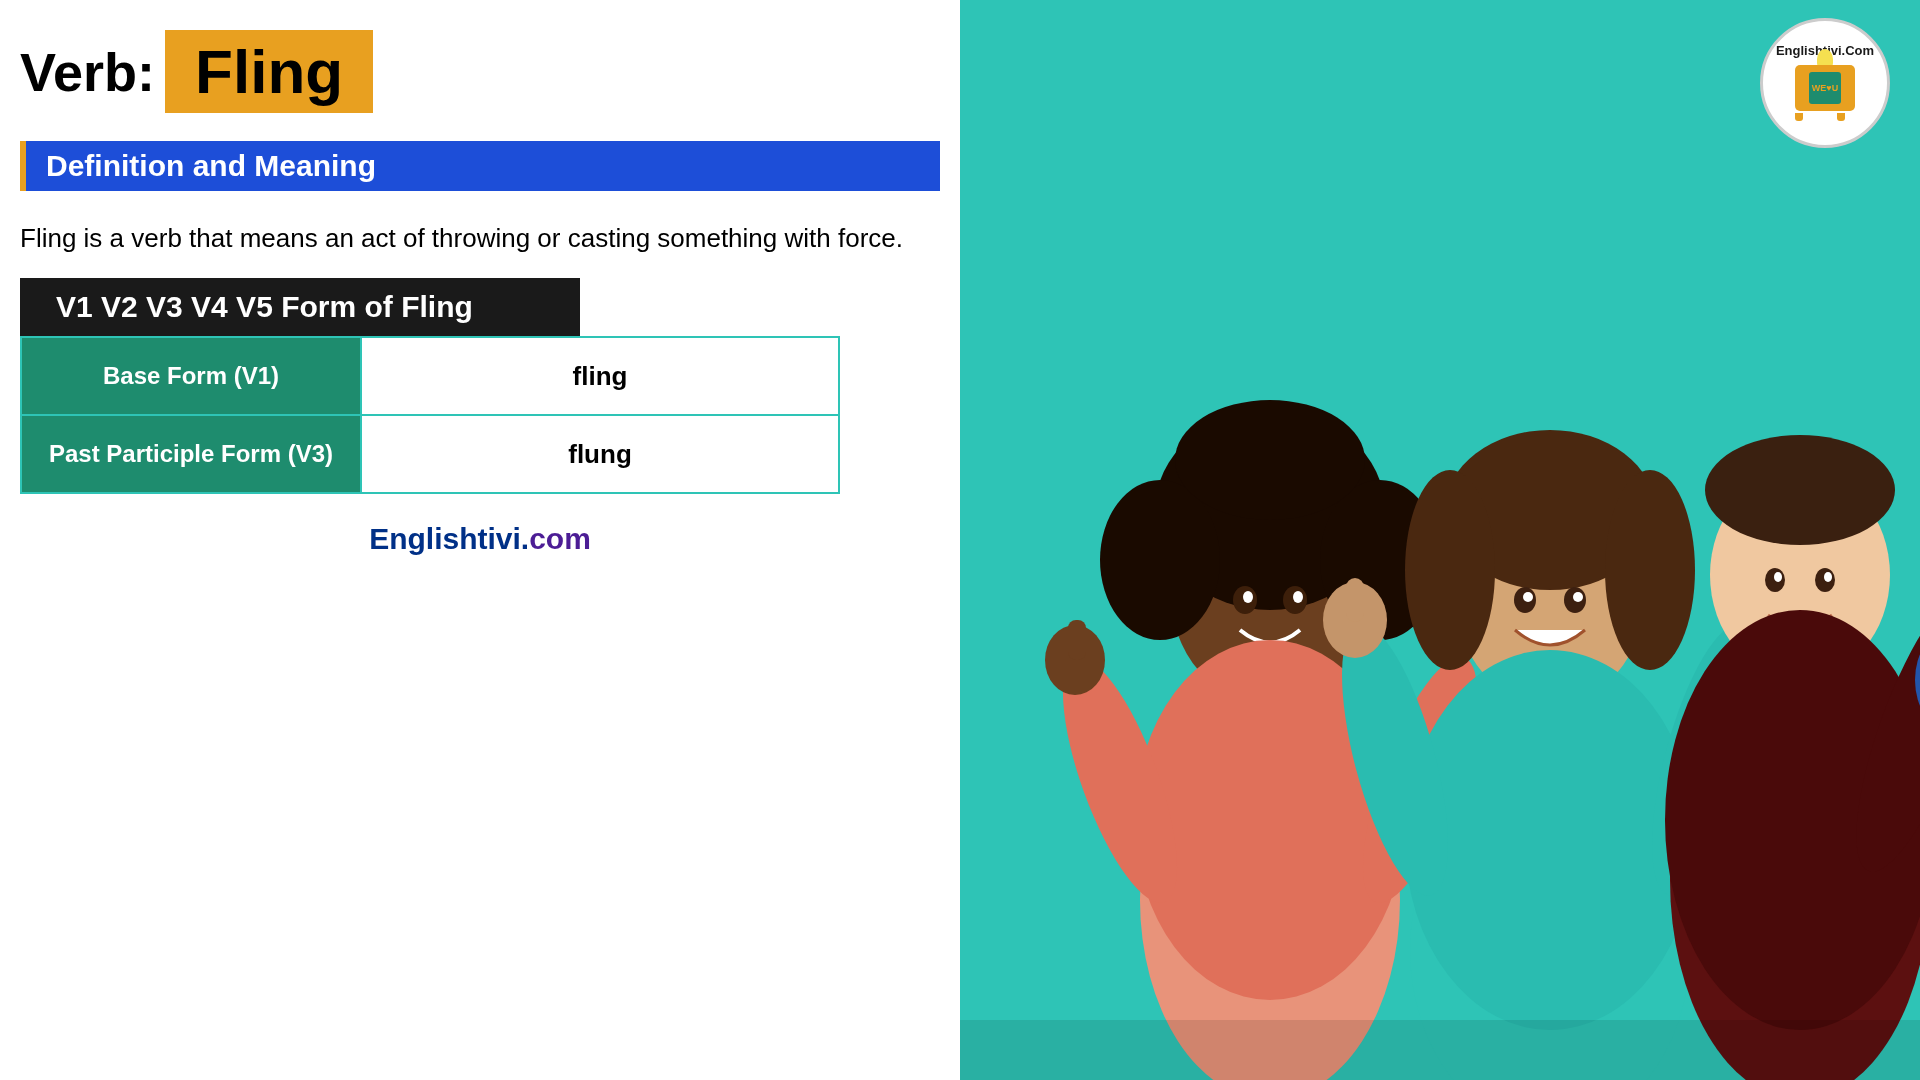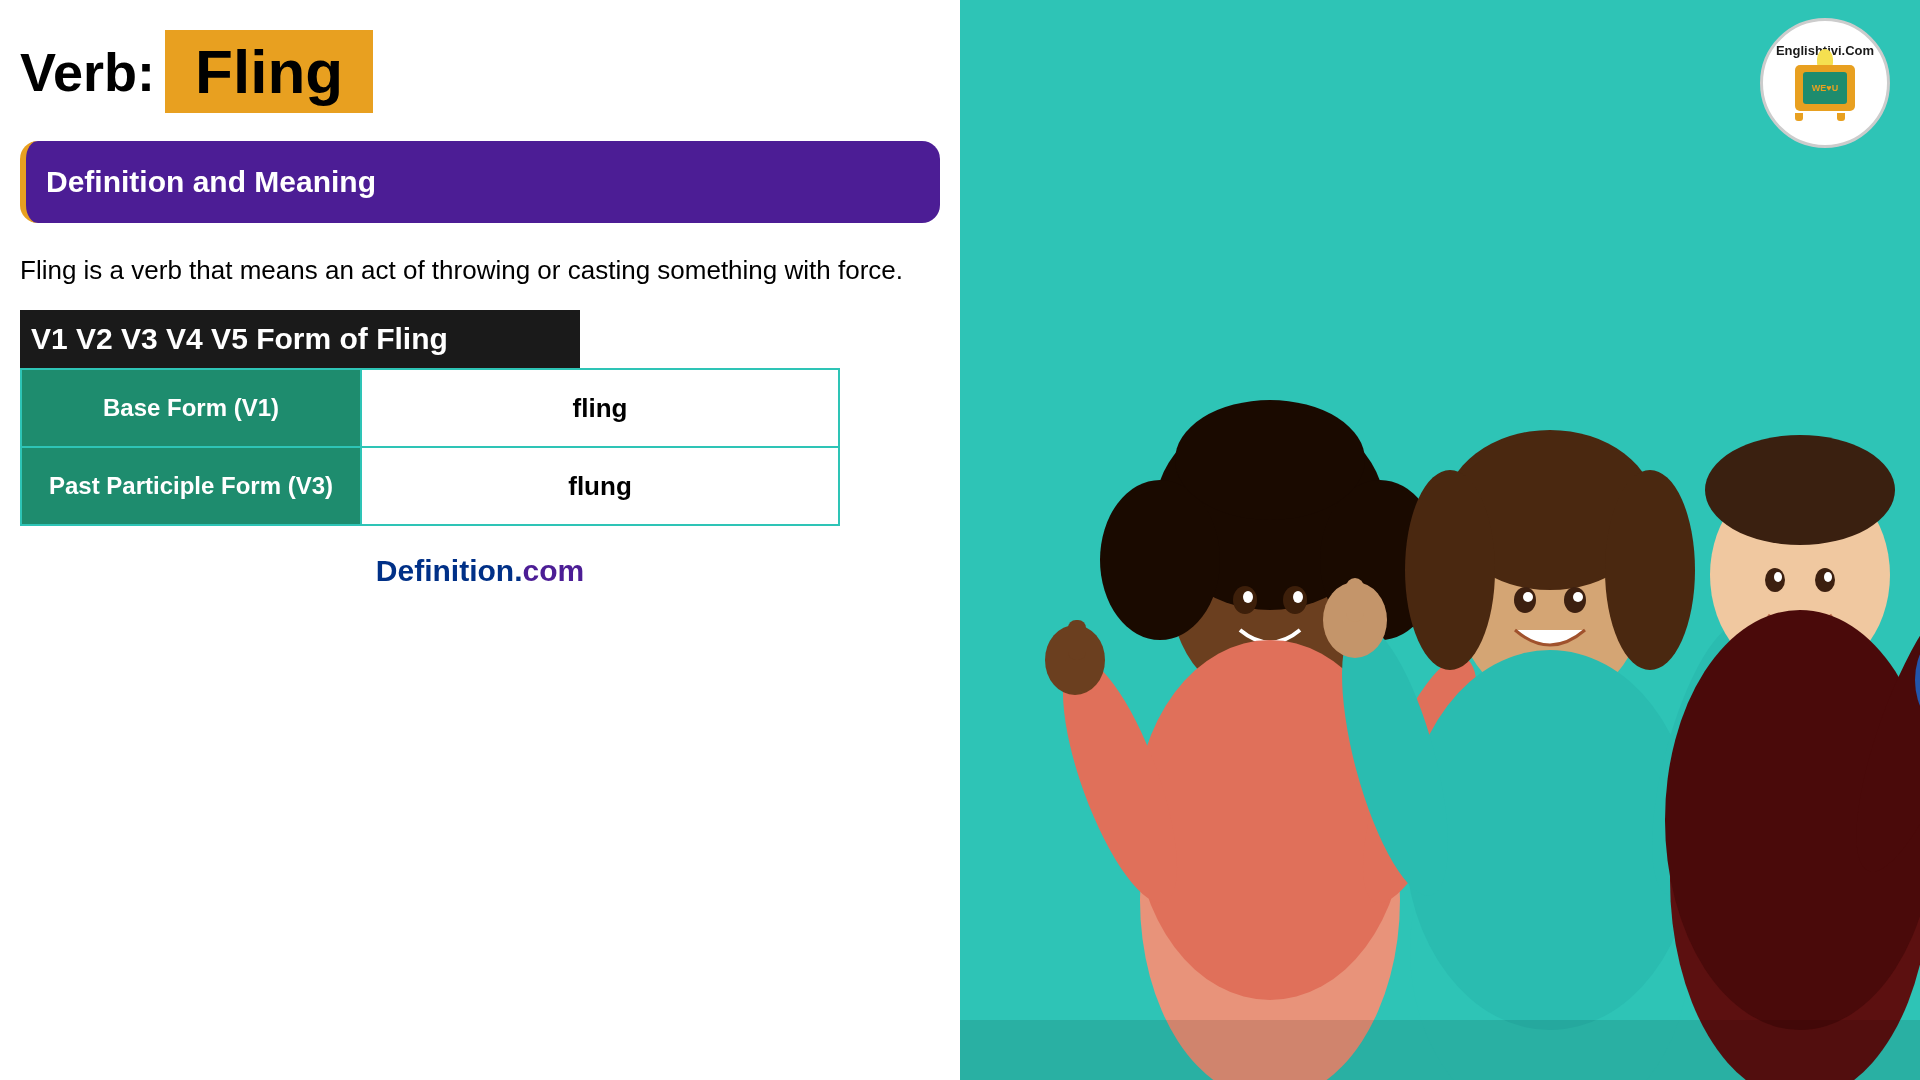"WE♥U" .logo-tv-screen { width: 44px -> 32px }
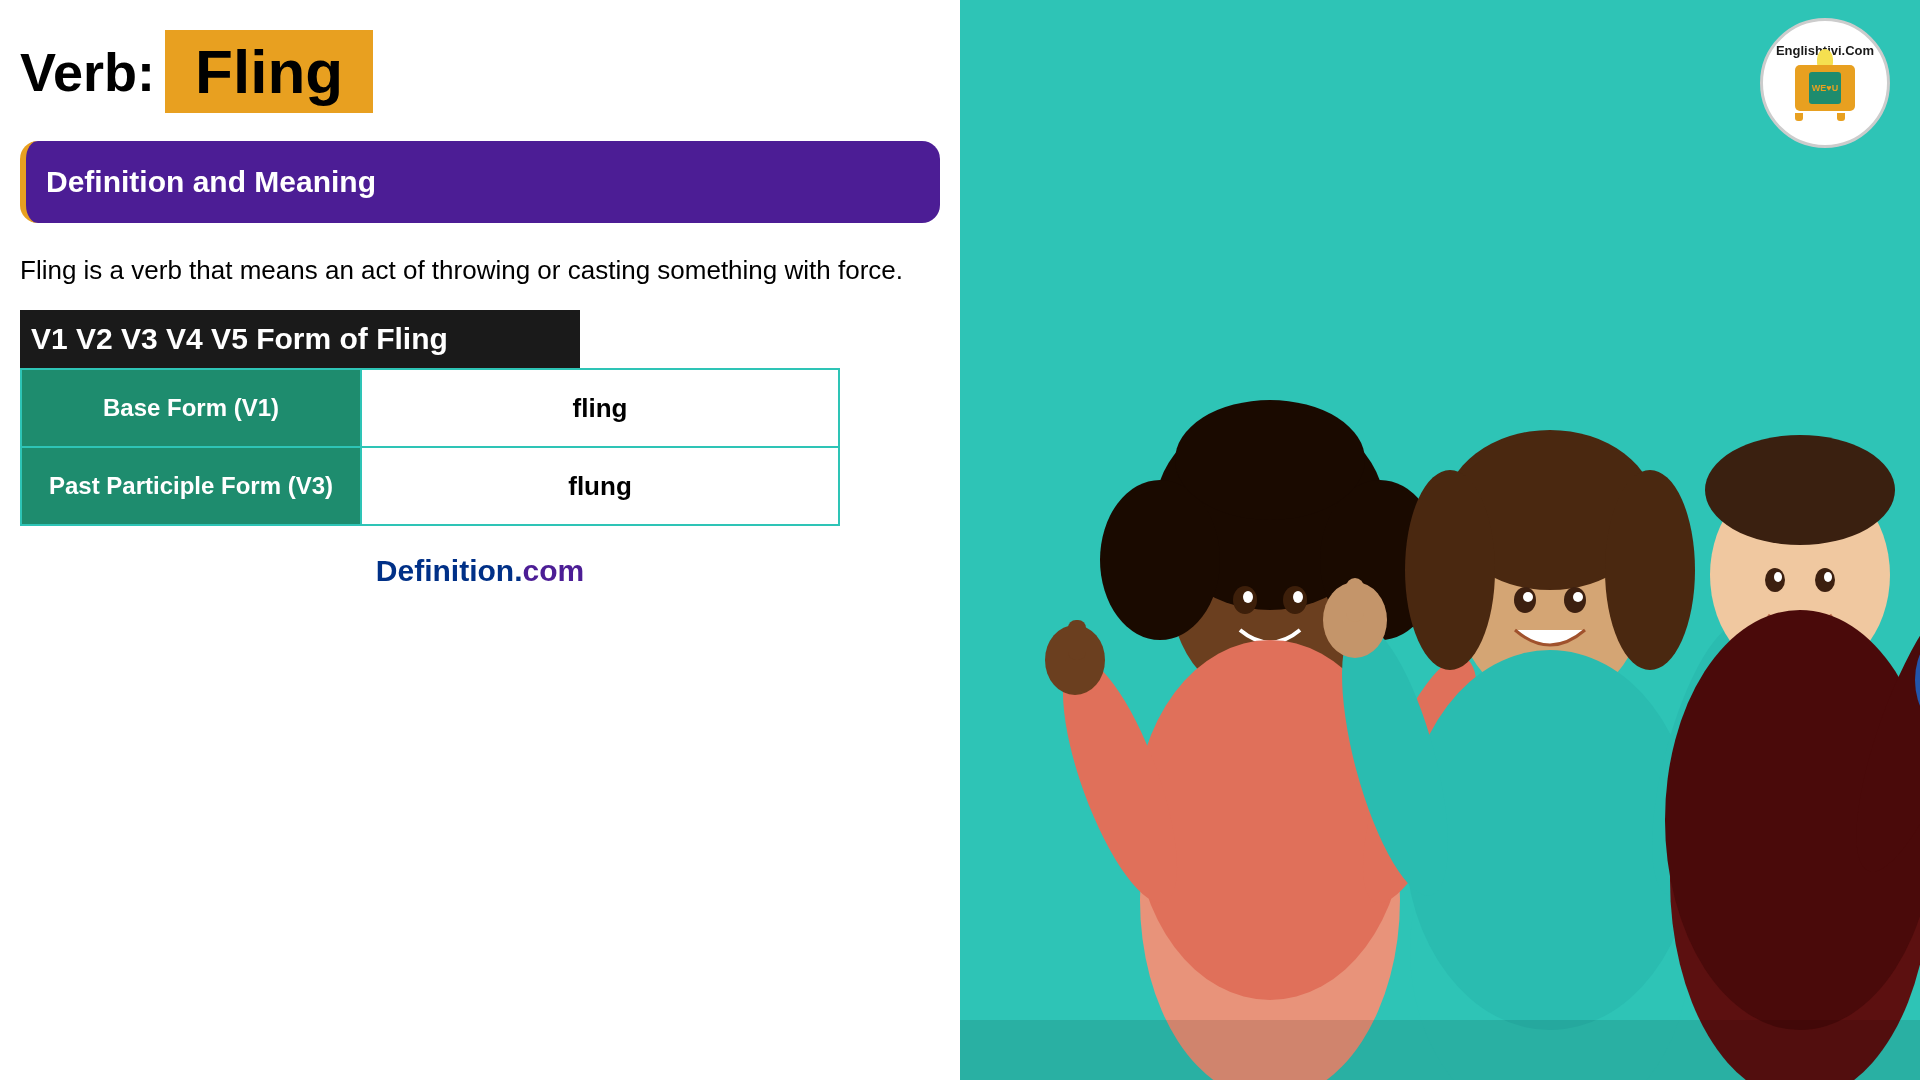"Definition and Meaning" .definition-heading { background: #4c1d95 -> #1d4ed8; border-radius: 18px -> none; padding: 24px 20px -> 8px 20px }
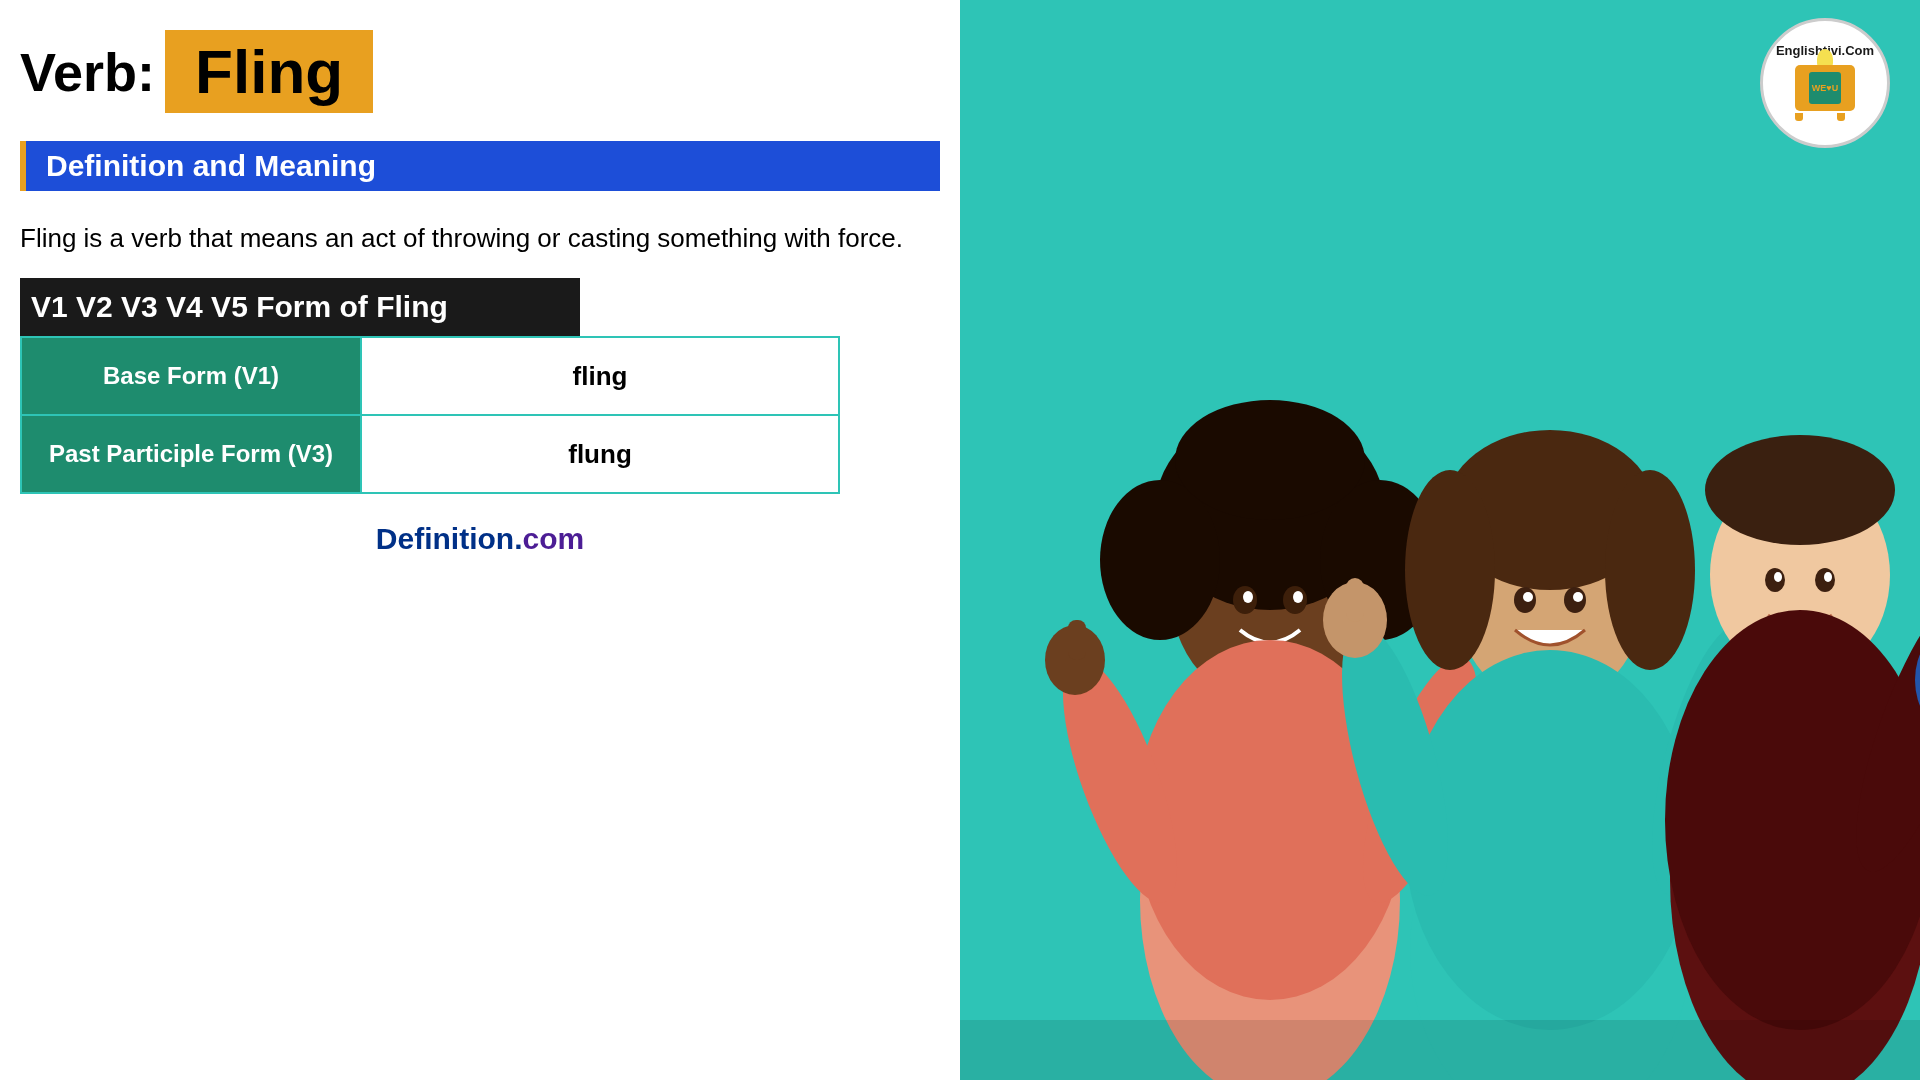"V1 V2 V3 V4 V5" .forms-heading { padding: 12px 11px -> 12px 36px }
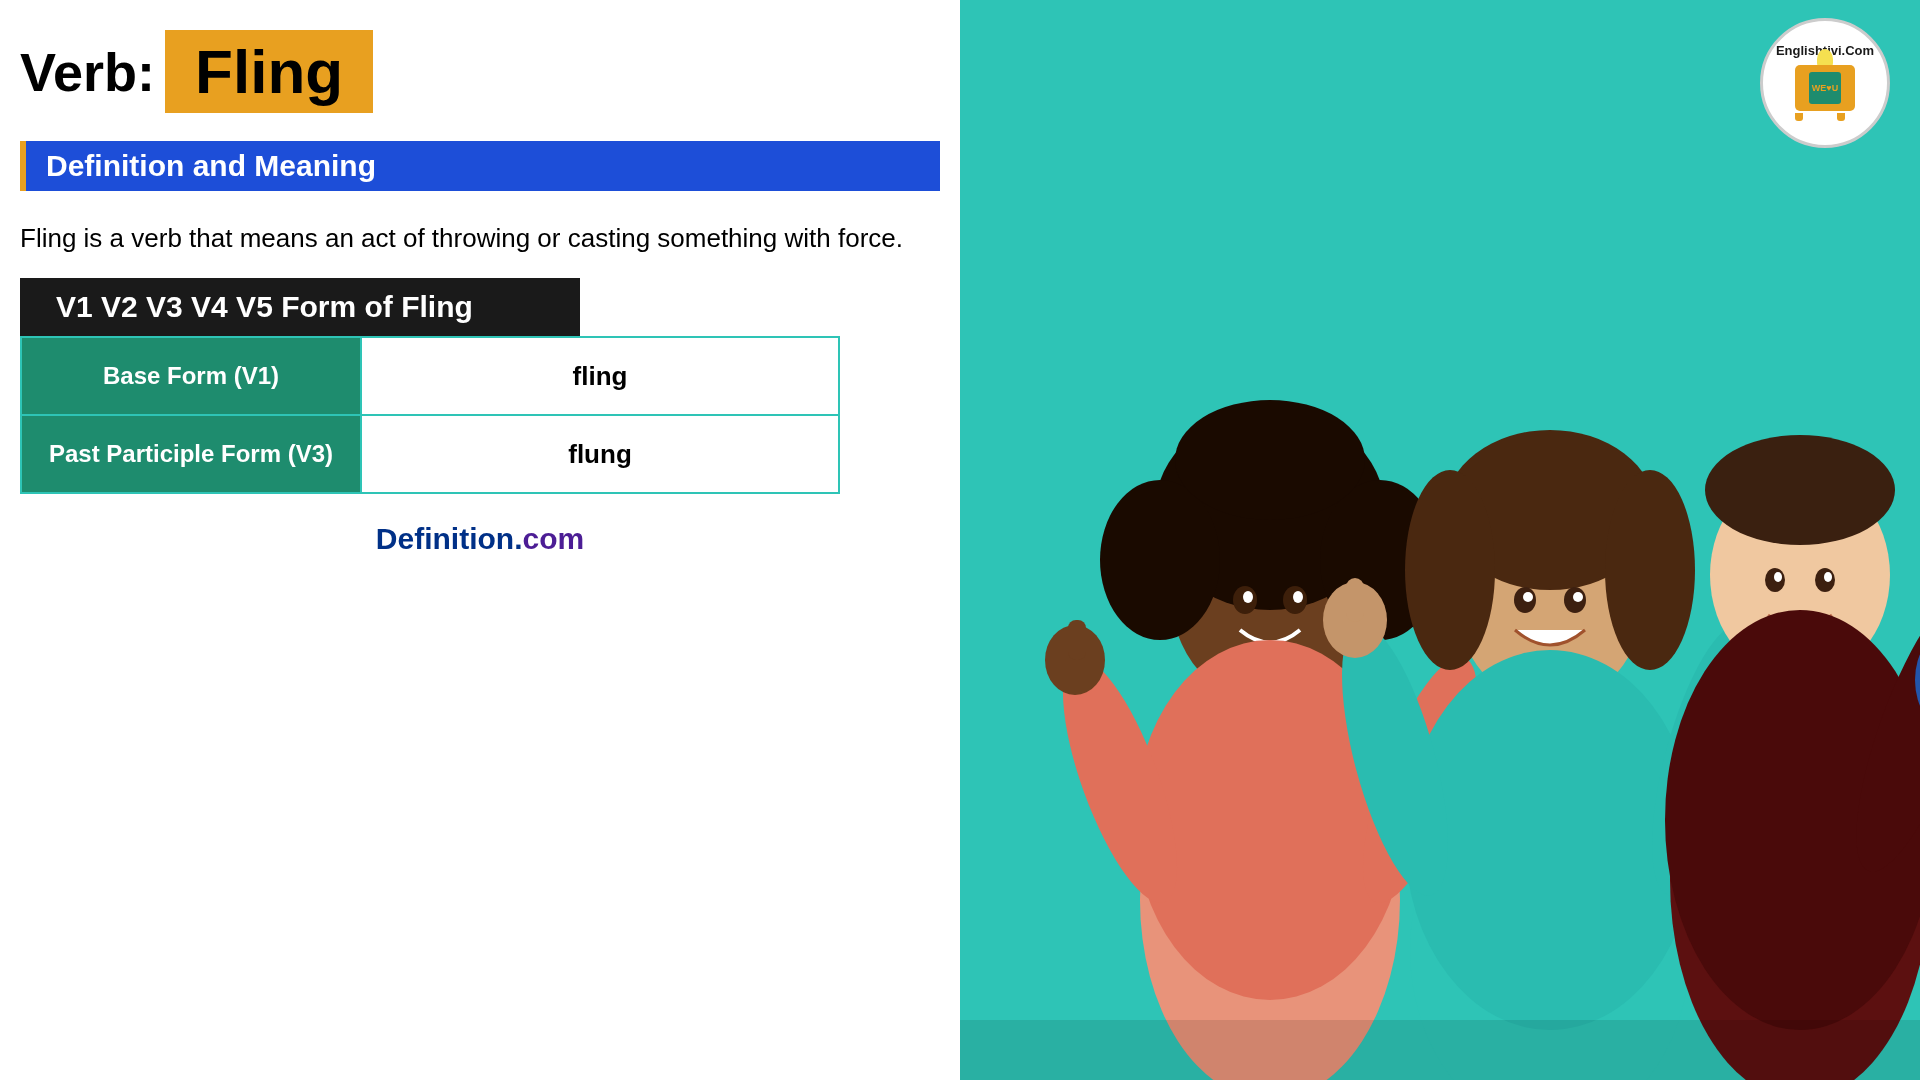"Definition" span.blue-part { text: Definition -> Englishtivi }
